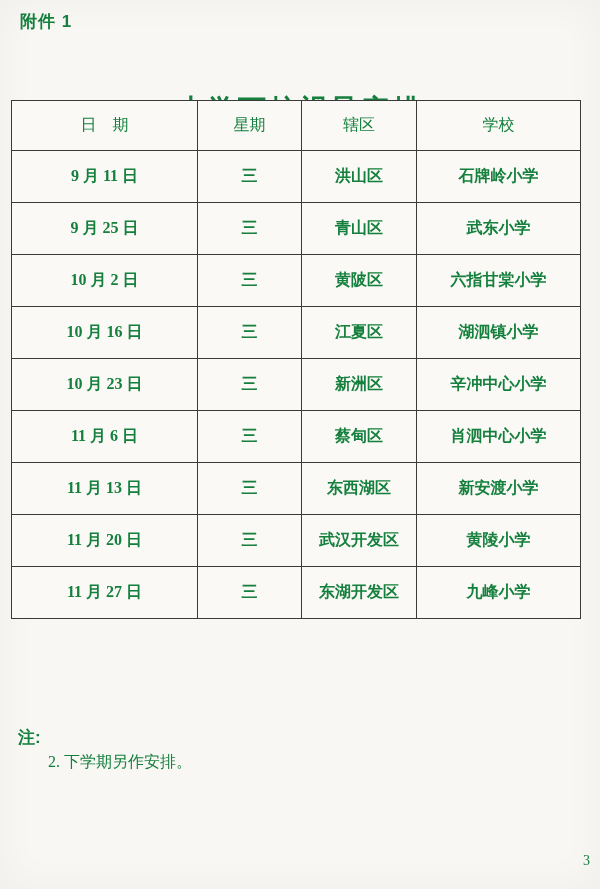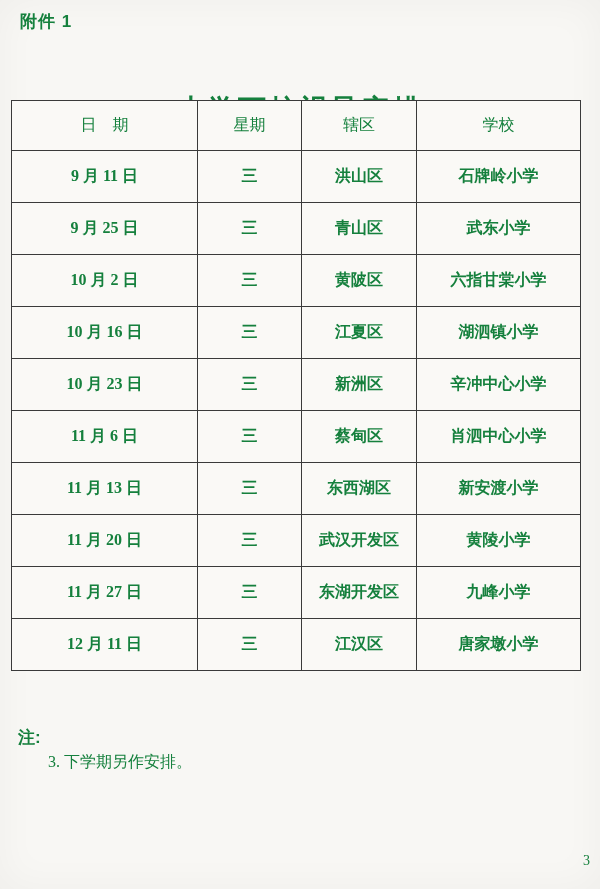"12 月 11 日" tr { html: <tr> <td>12 月 11 日</td> <td>三</td> <td>江汉区</td> <td>唐家墩小学</td> </tr> -> none }
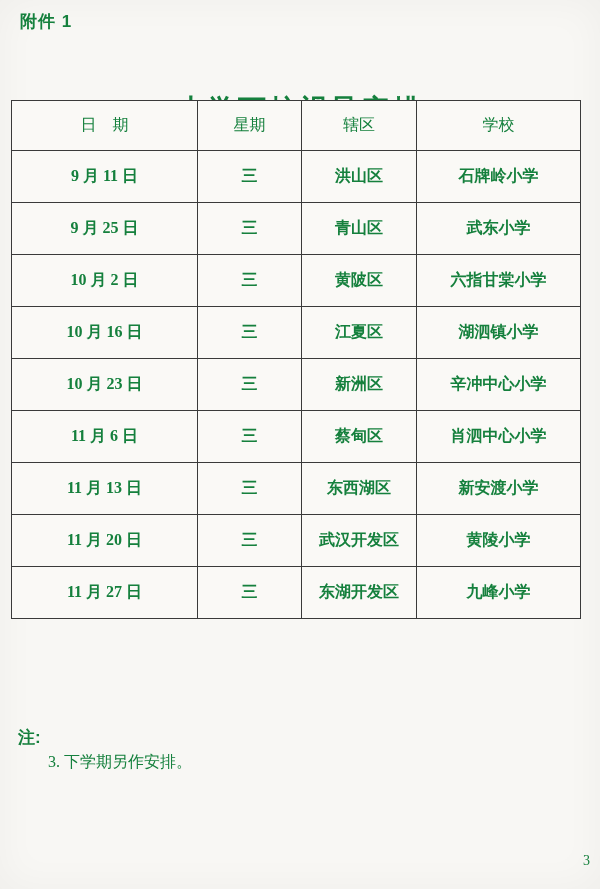"3. 下学期另作安排。" div.note-item { text: 3 -> 2 }
